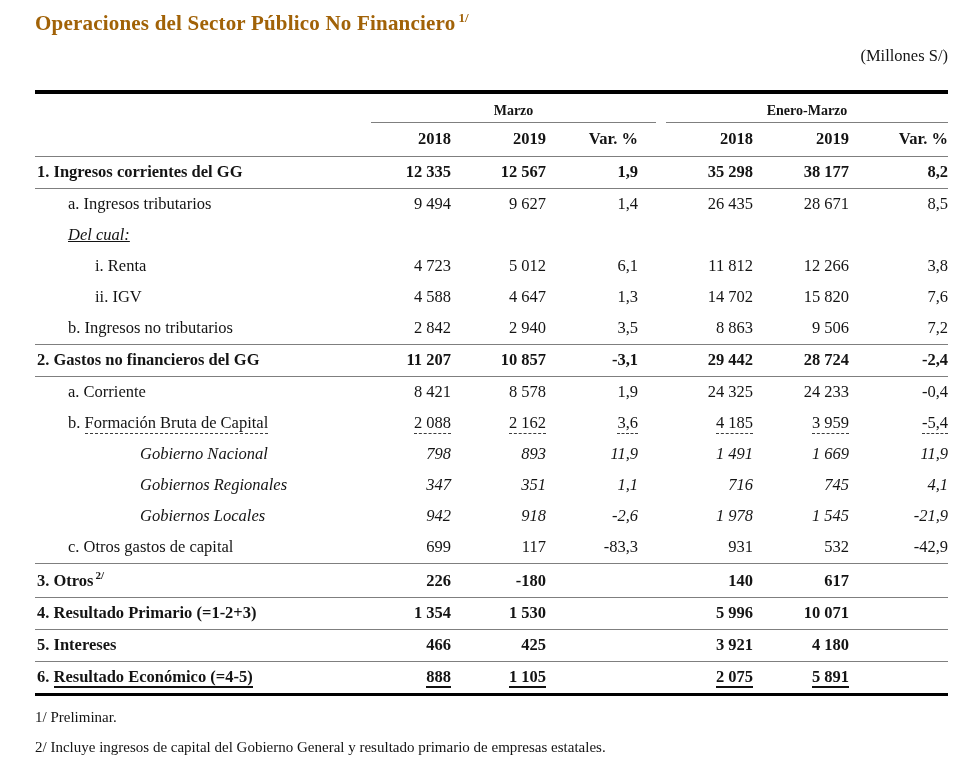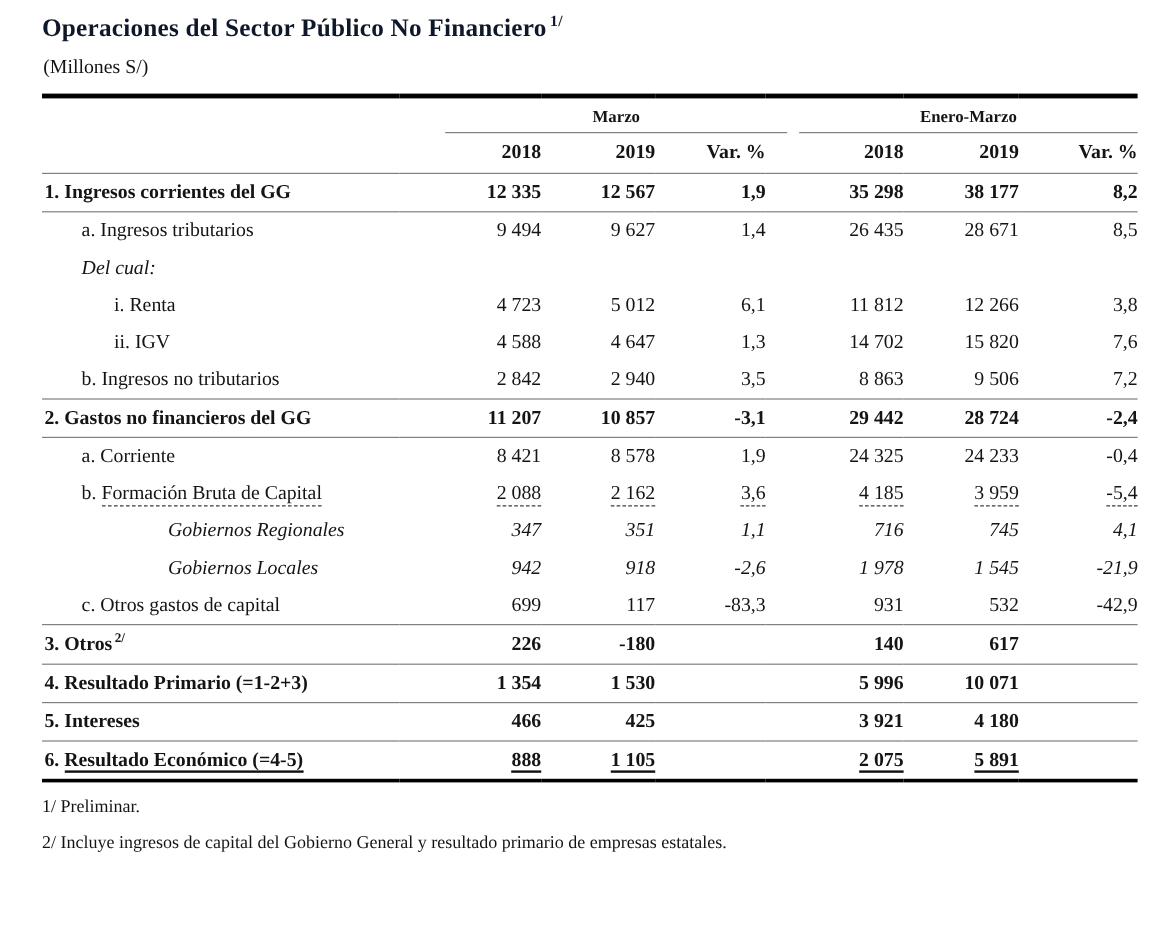"Operaciones del Sector Público No" .title { color: #0f172a -> #a16207 }
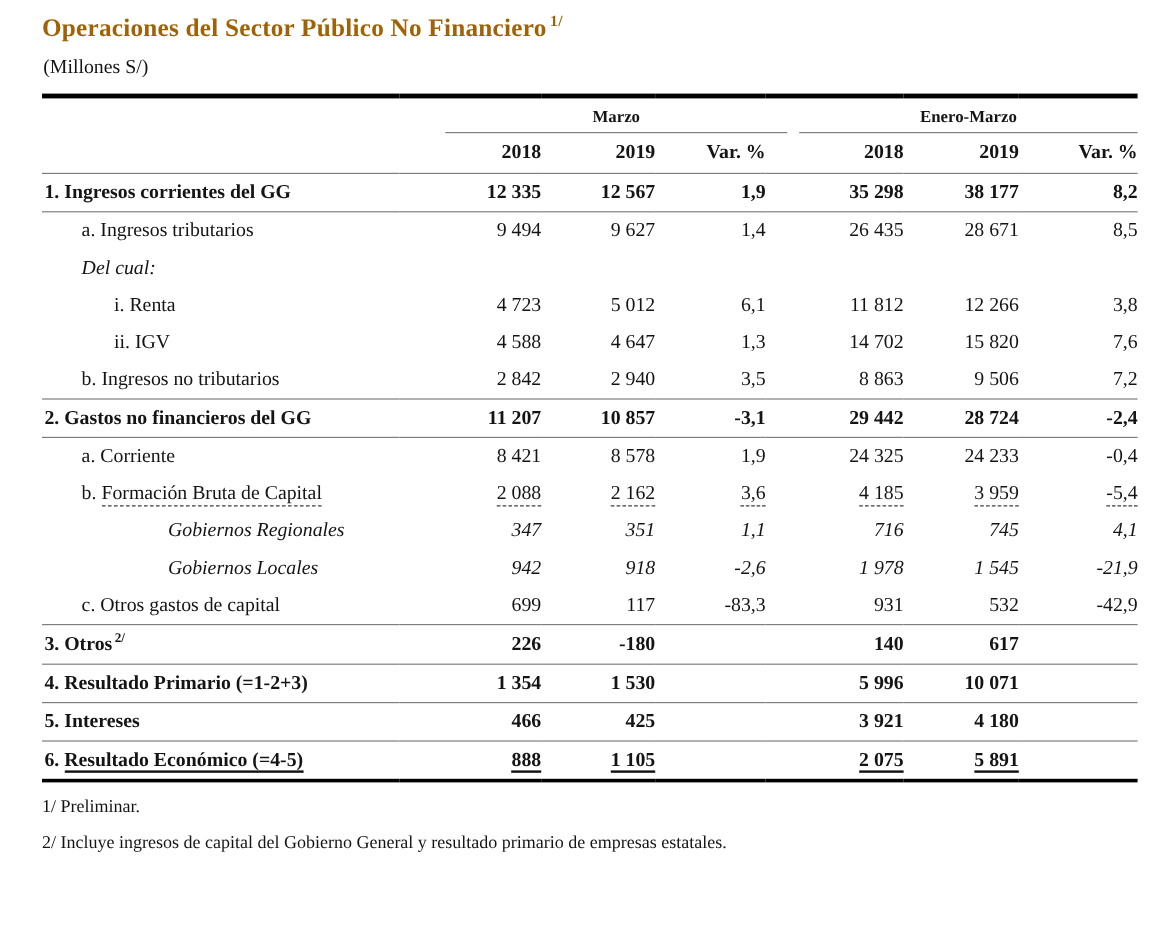"(Millones S/)" .subtitle { margin: 0 0 12px 1px -> 0 0 24px 1px; text-align: none -> right }
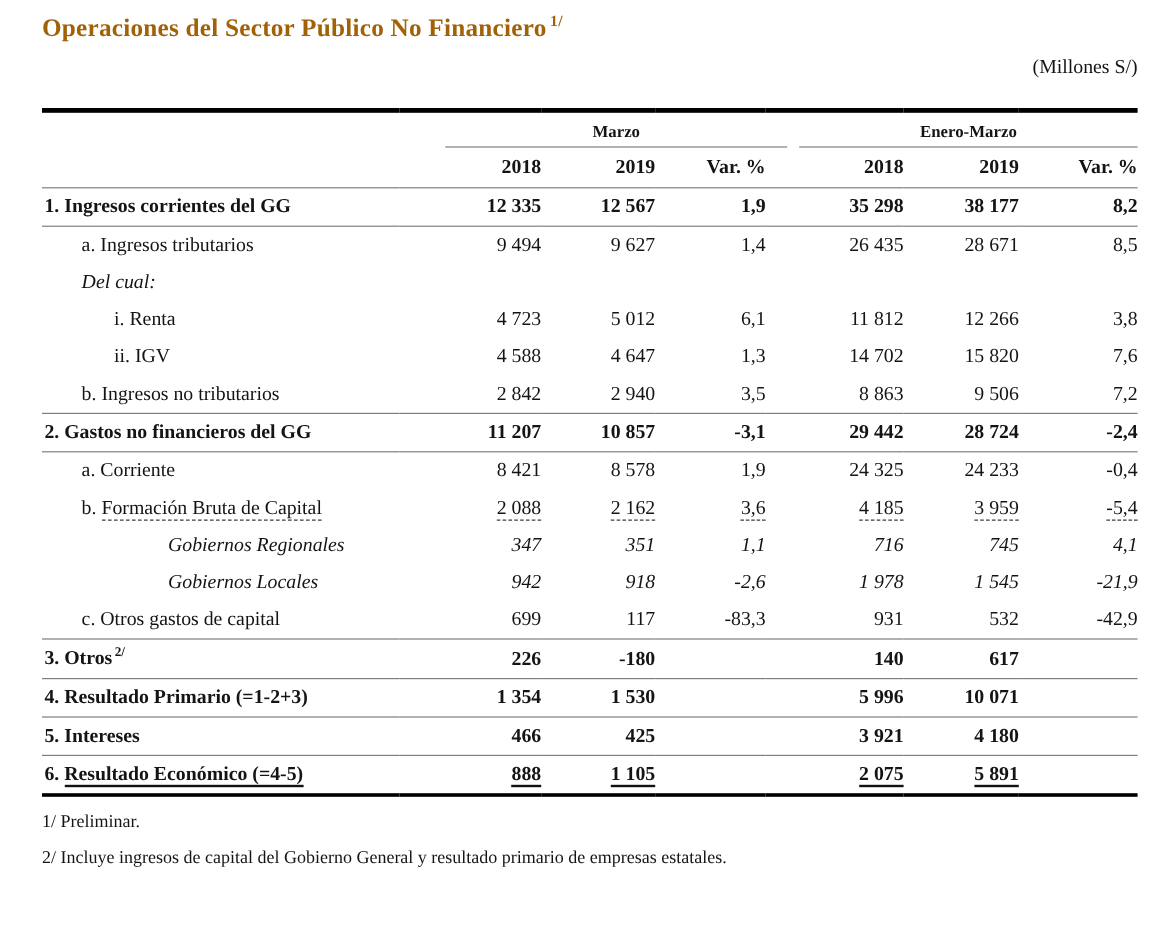"Del cual:" tr.icap td.label { text-decoration: none -> underline }
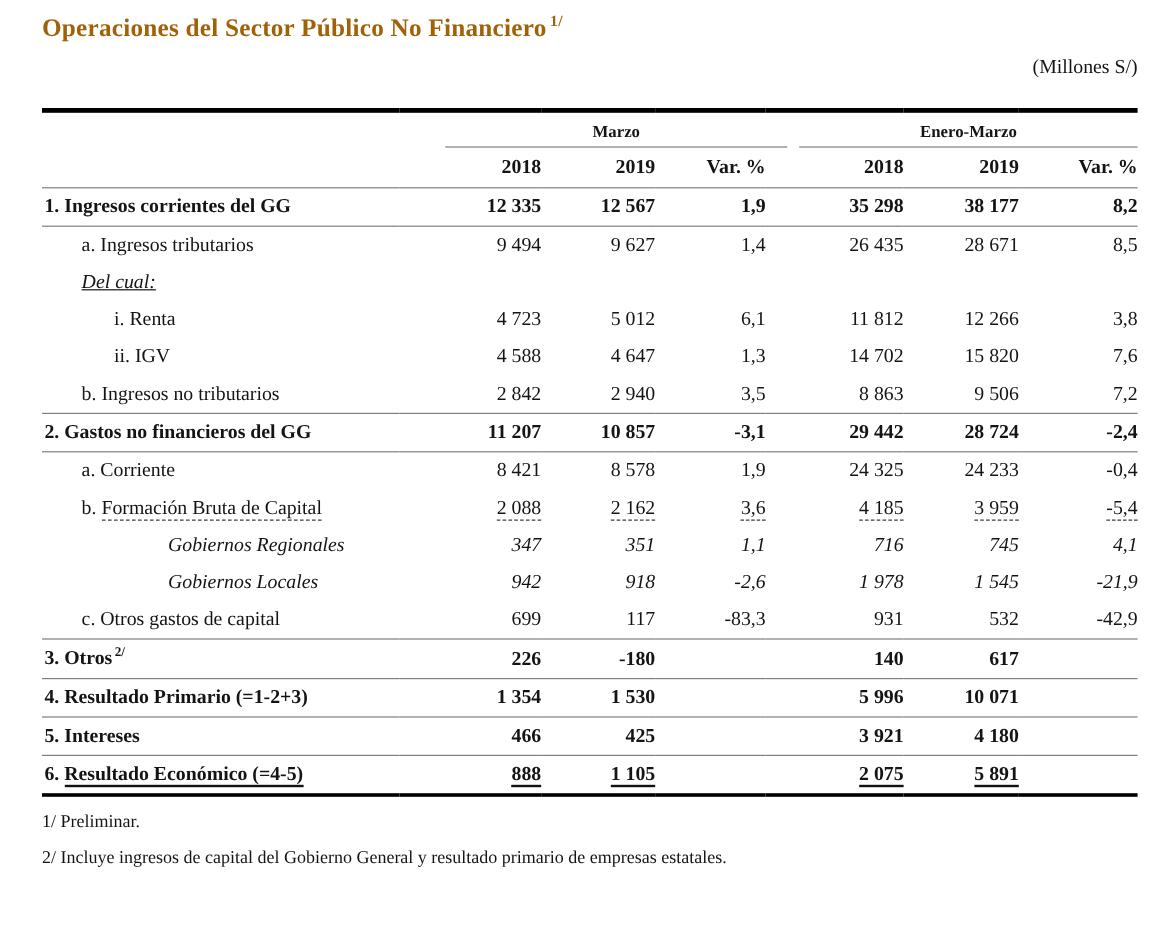"Gobierno Nacional" tr.il3 { html: none -> <tr> <td><span>Gobierno Nacional</span></td> <td><span>798</span></td> <td><span>893</span></td> <td><span>11,9</span></td> <td><span>1 491</span></td> <td><span>1 669</span></td> <td><span>11,9</span></td> </tr> }
